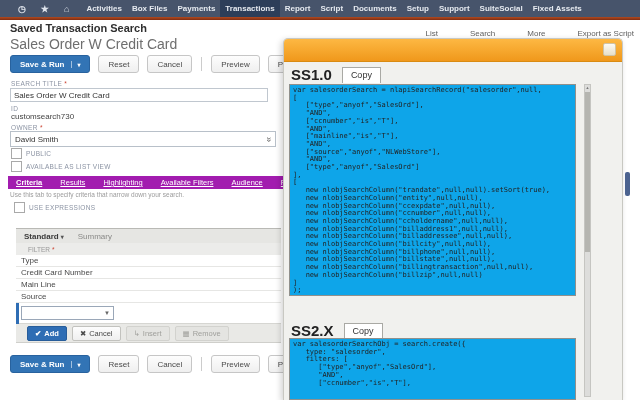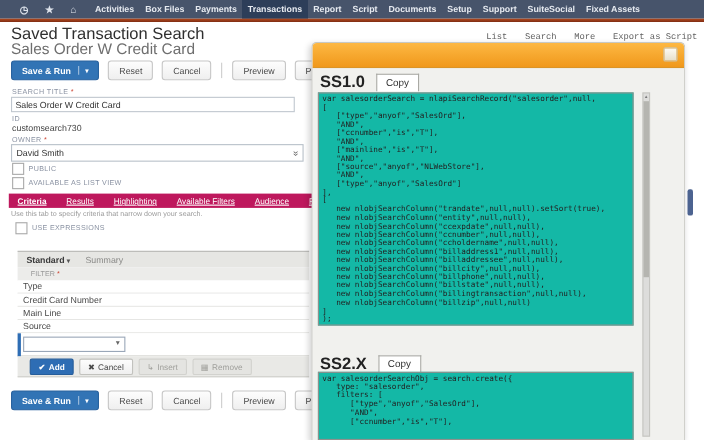"Saved Transaction Search" .page-title { font-size: 15px -> 11px; font-weight: normal -> bold }
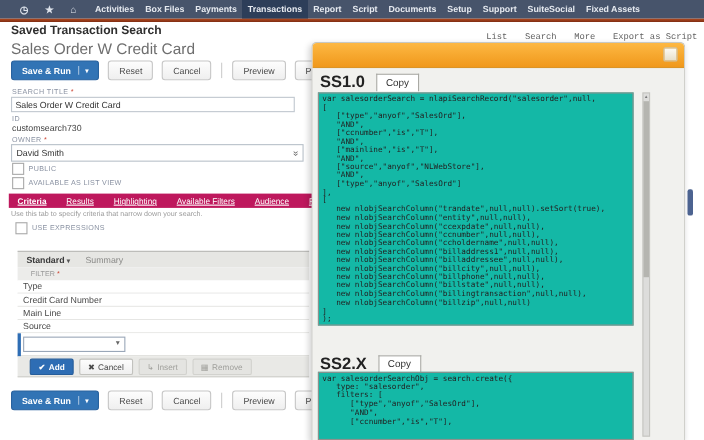"List" .header-links { font-family: Liberation Mono, monospace -> none; gap: 16px -> 32px }
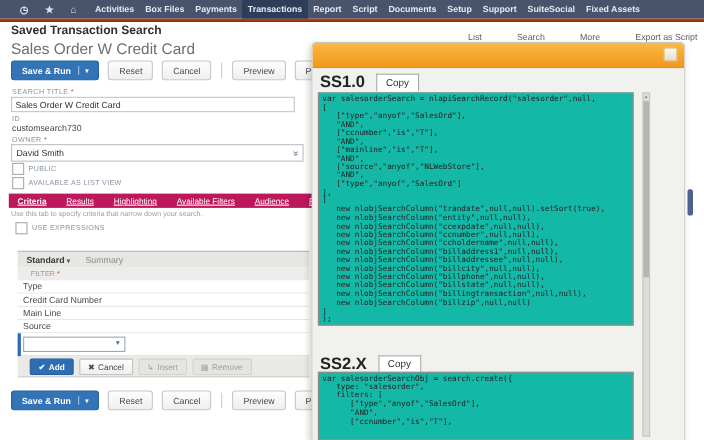"var salesorderSearch =" .code { background: #14b8a6 -> #0ea5e9 }
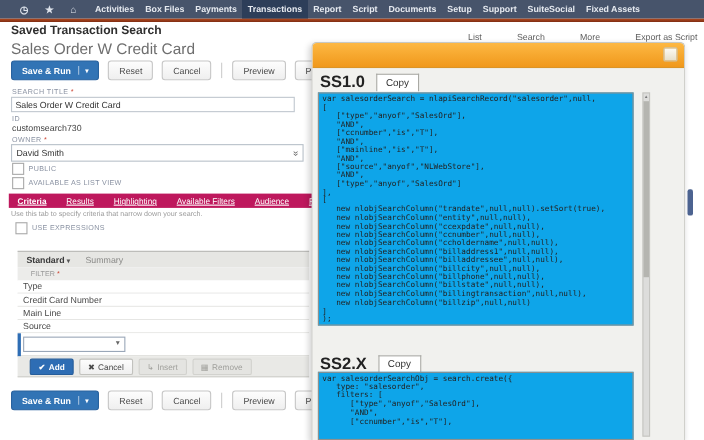"Criteria" .tabbar { background: #be185d -> #a21caf }
